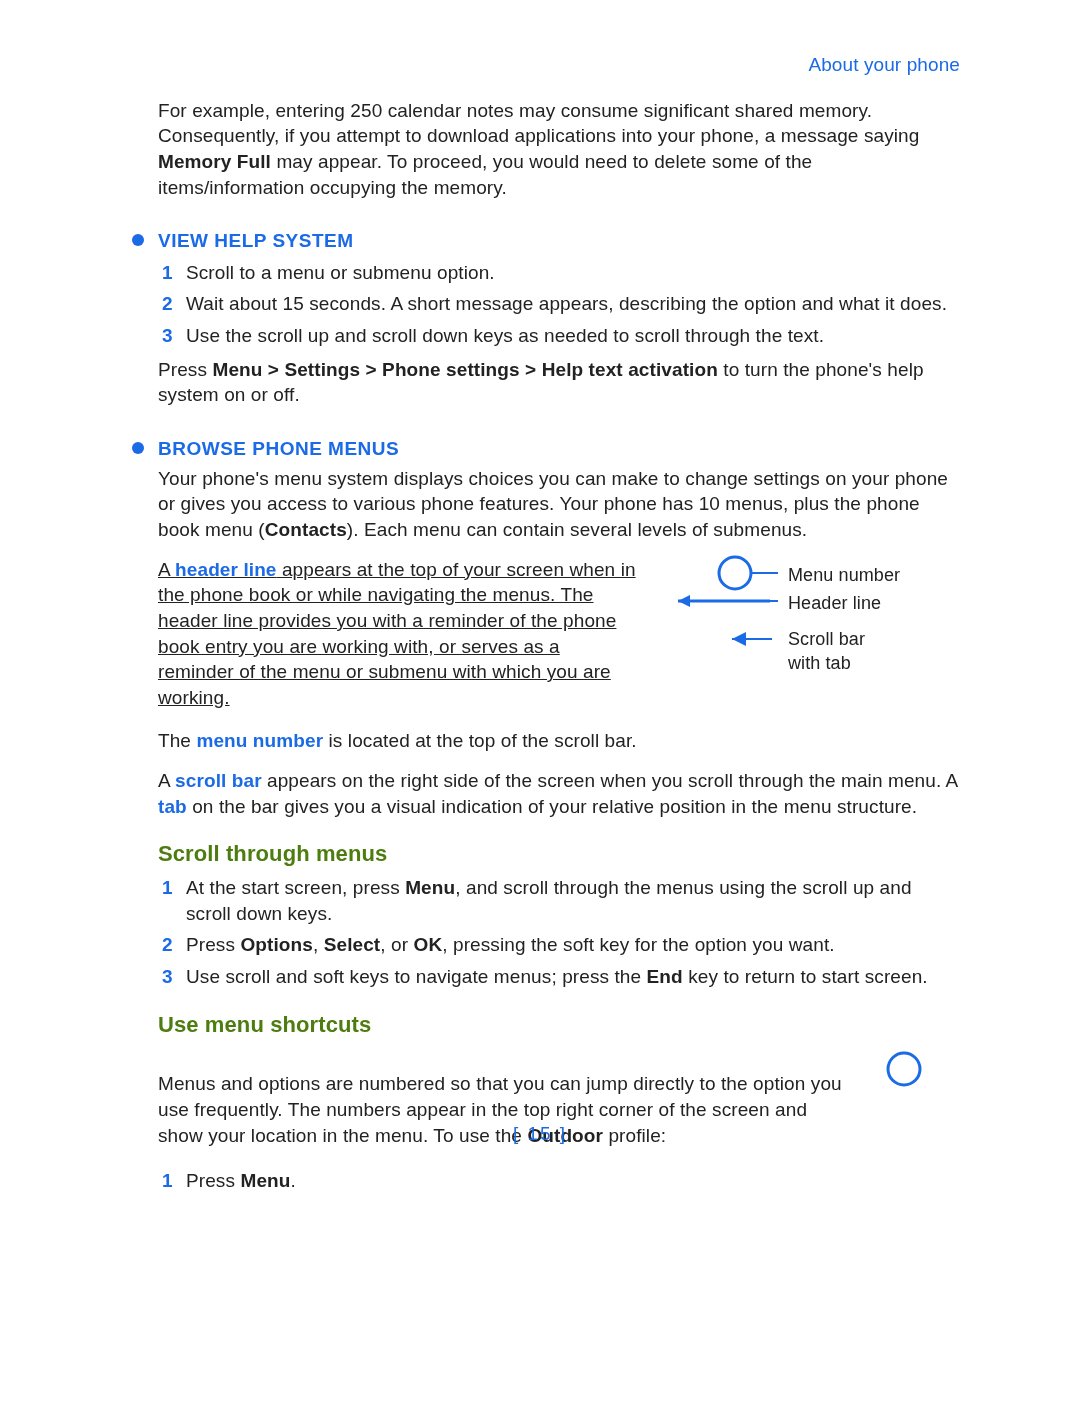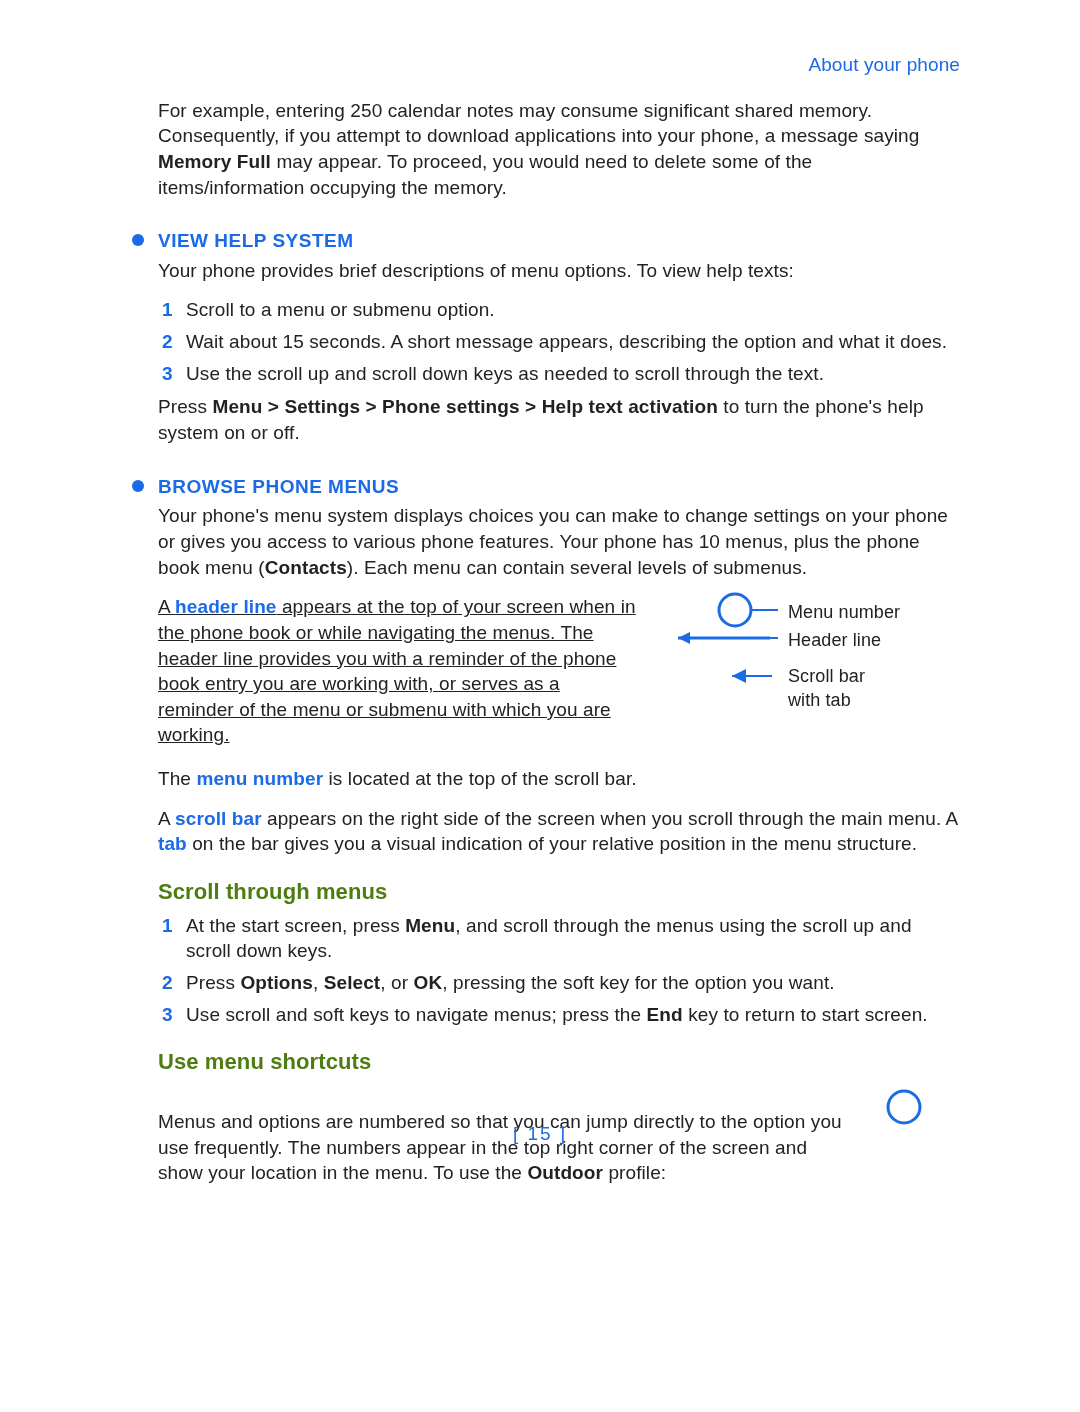"Your phone provides brief descriptions" p.body-text { html: <p>Your phone provides brief descriptions of menu options. To view help texts:</p> -> none }
